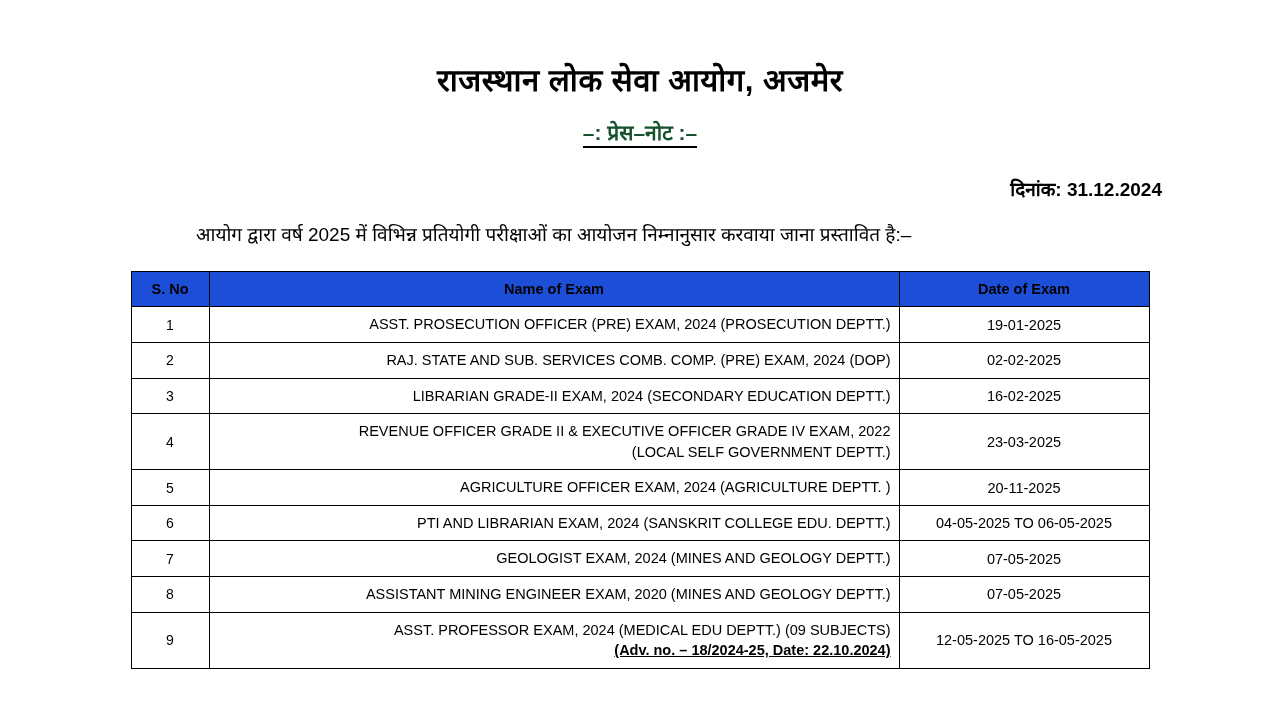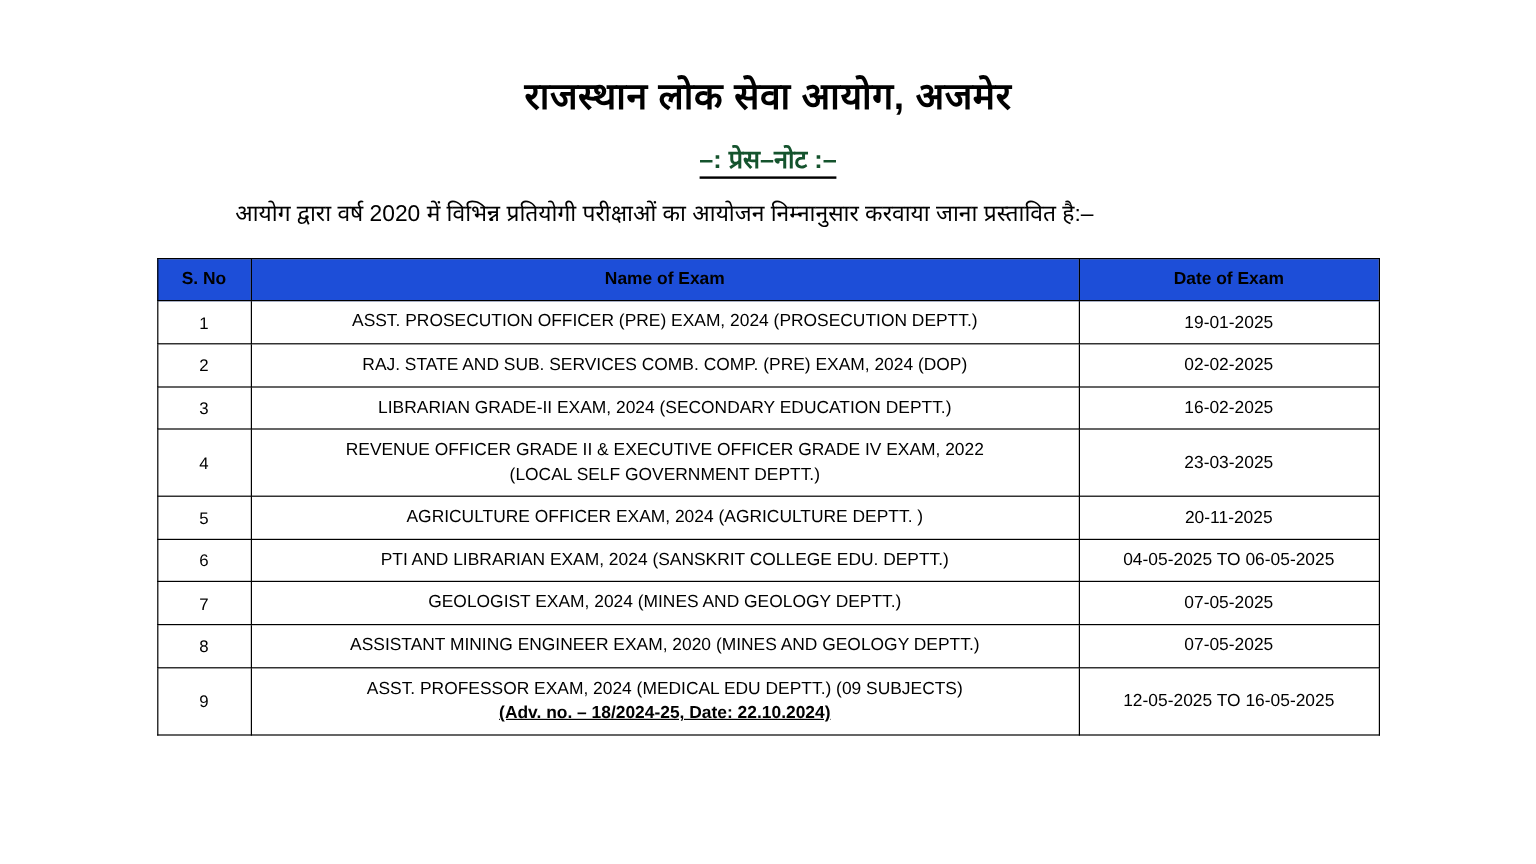"दिनांक: 31.12.2024" div.date-line { html: none -> <div>दिनांक: 31.12.2024</div> }
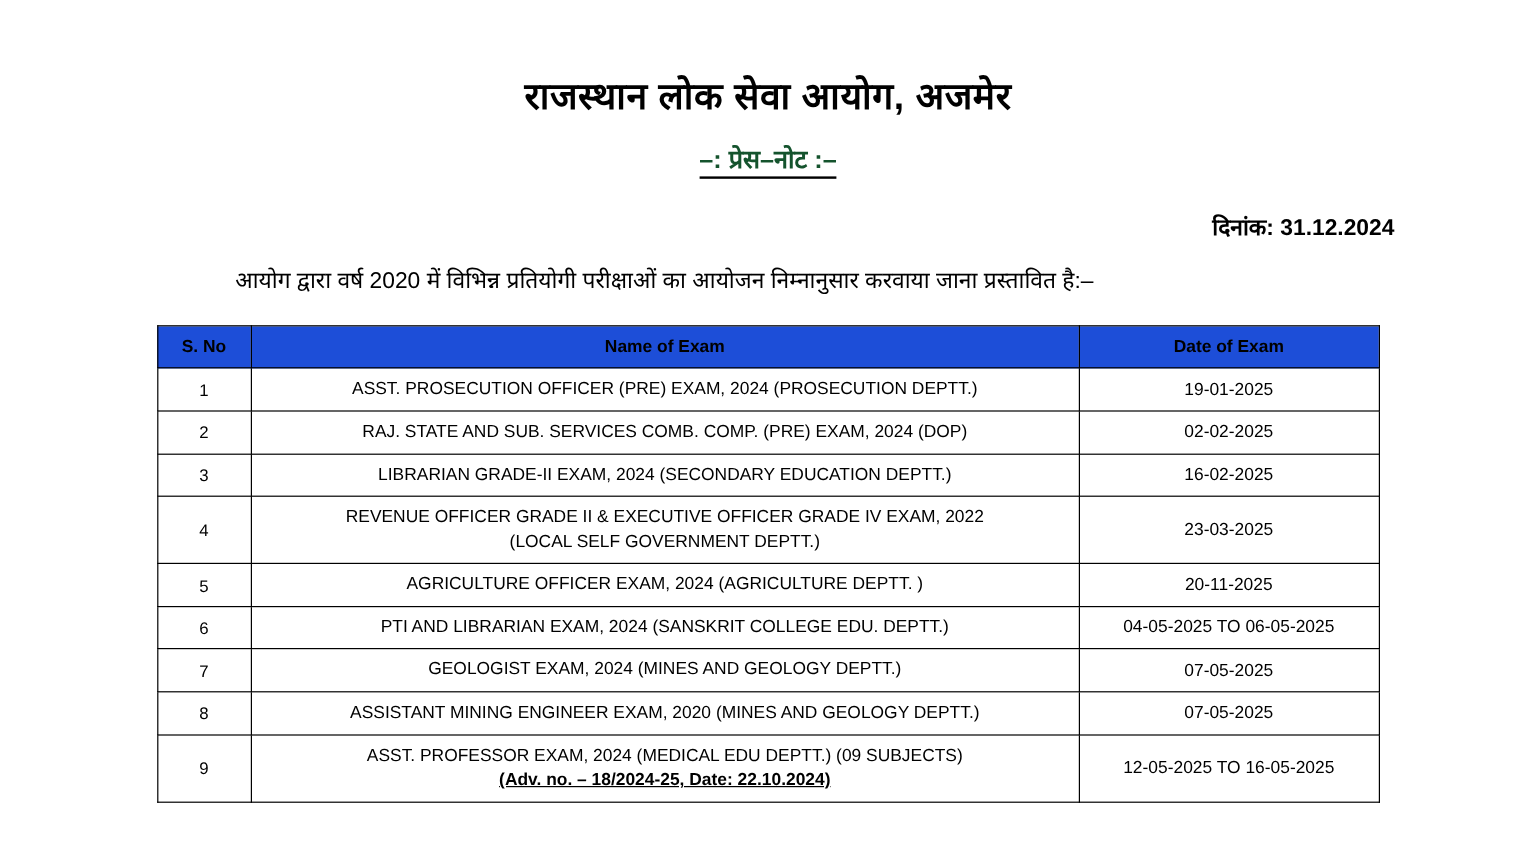"आयोग द्वारा वर्ष 2020 में" span { text: 2020 -> 2025 }
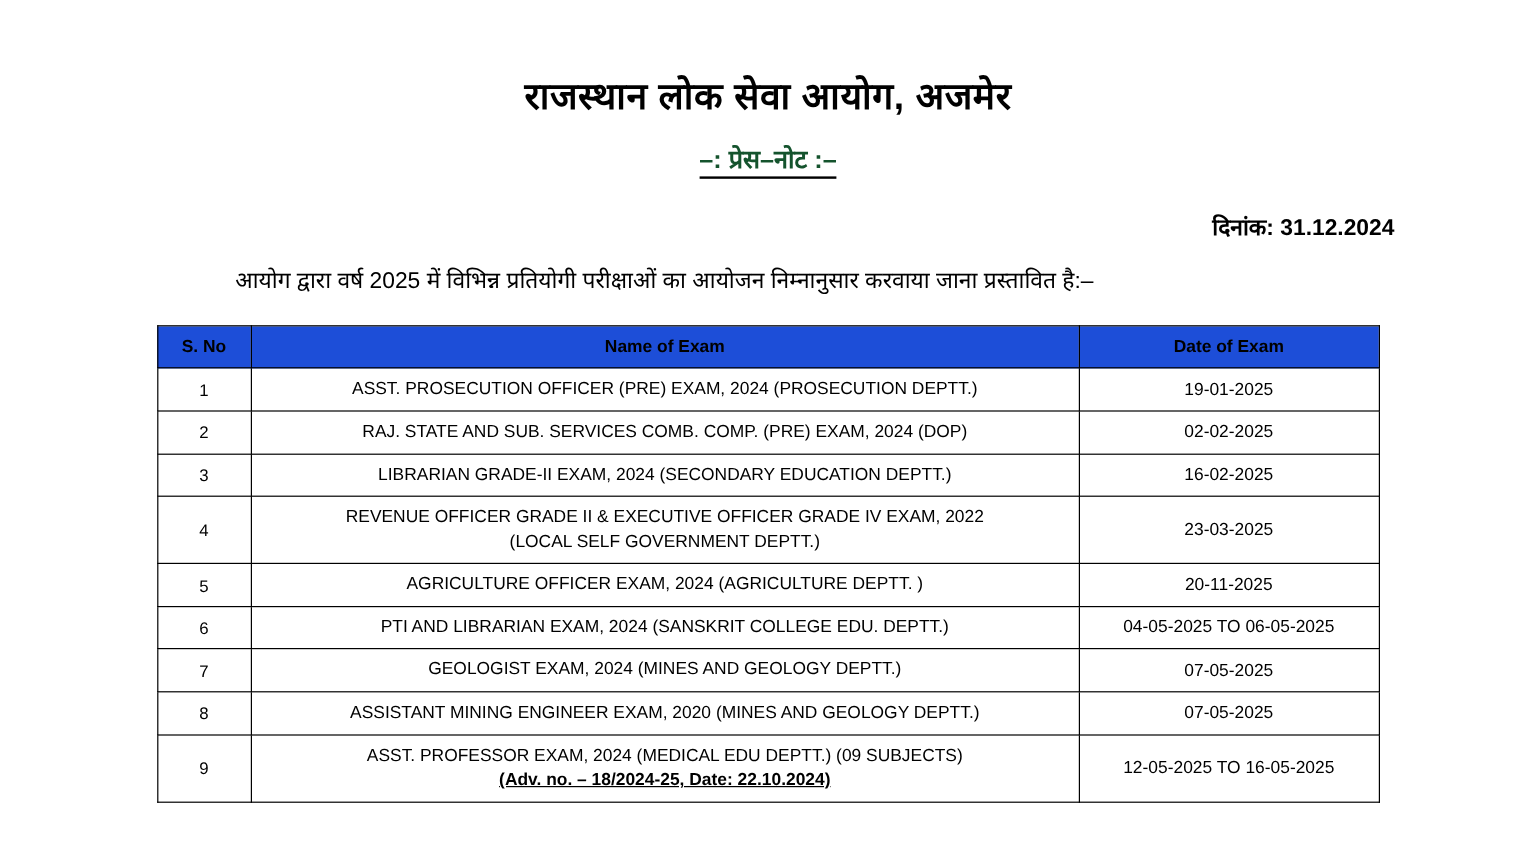"ASST. PROSECUTION OFFICER (PRE) EXAM," td.name { text-align: center -> right }
